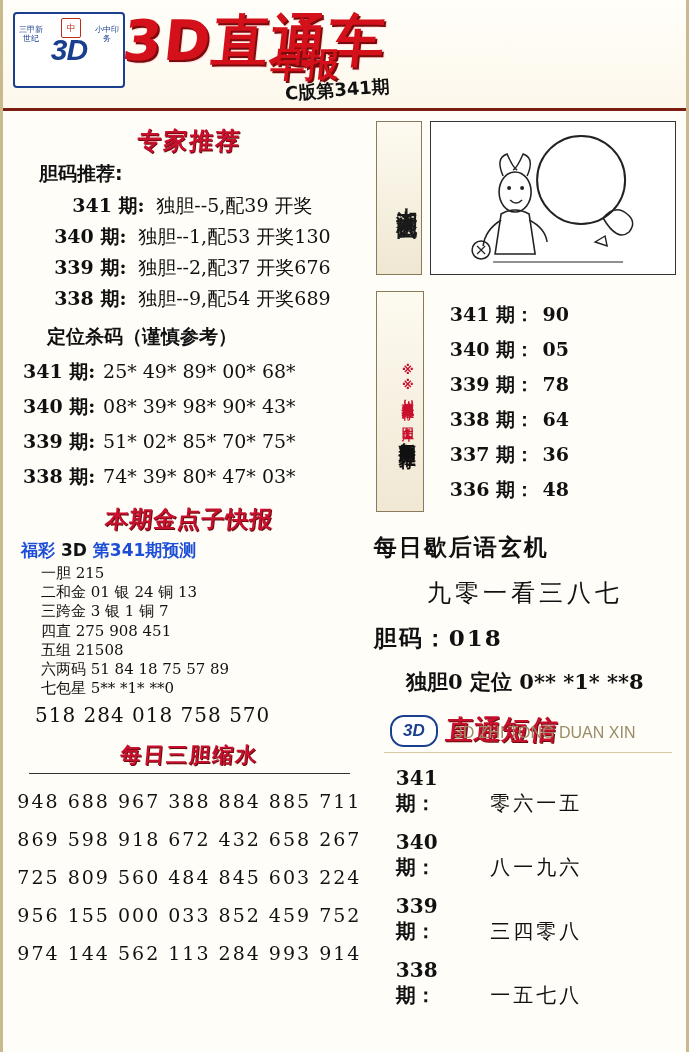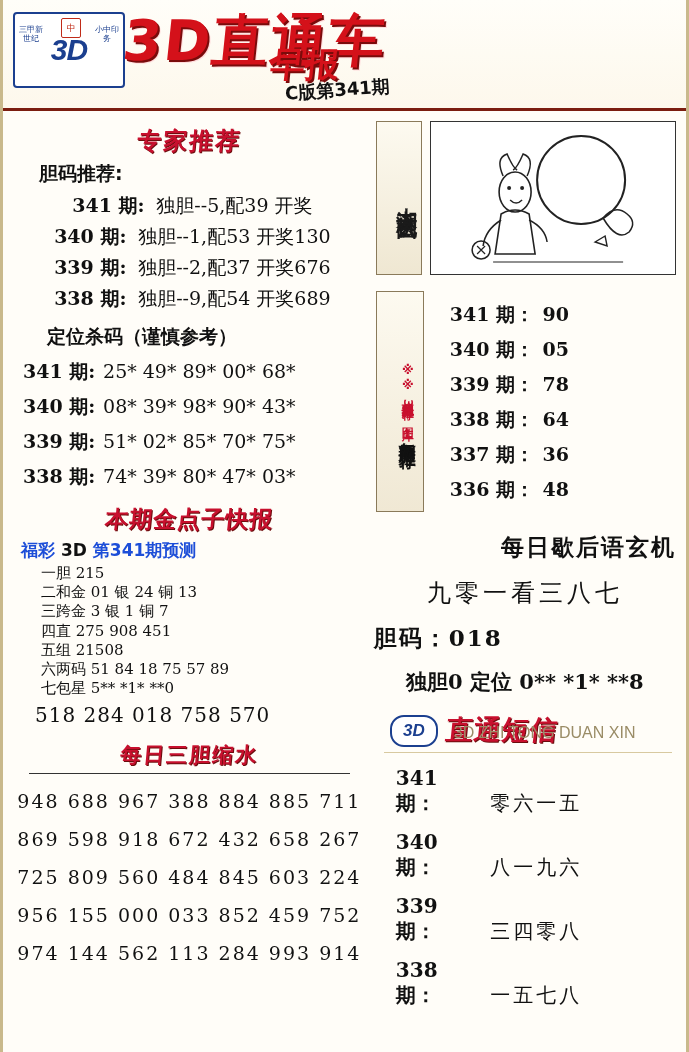"每日歇后语玄机" .xhy-title { text-align: right -> left }
